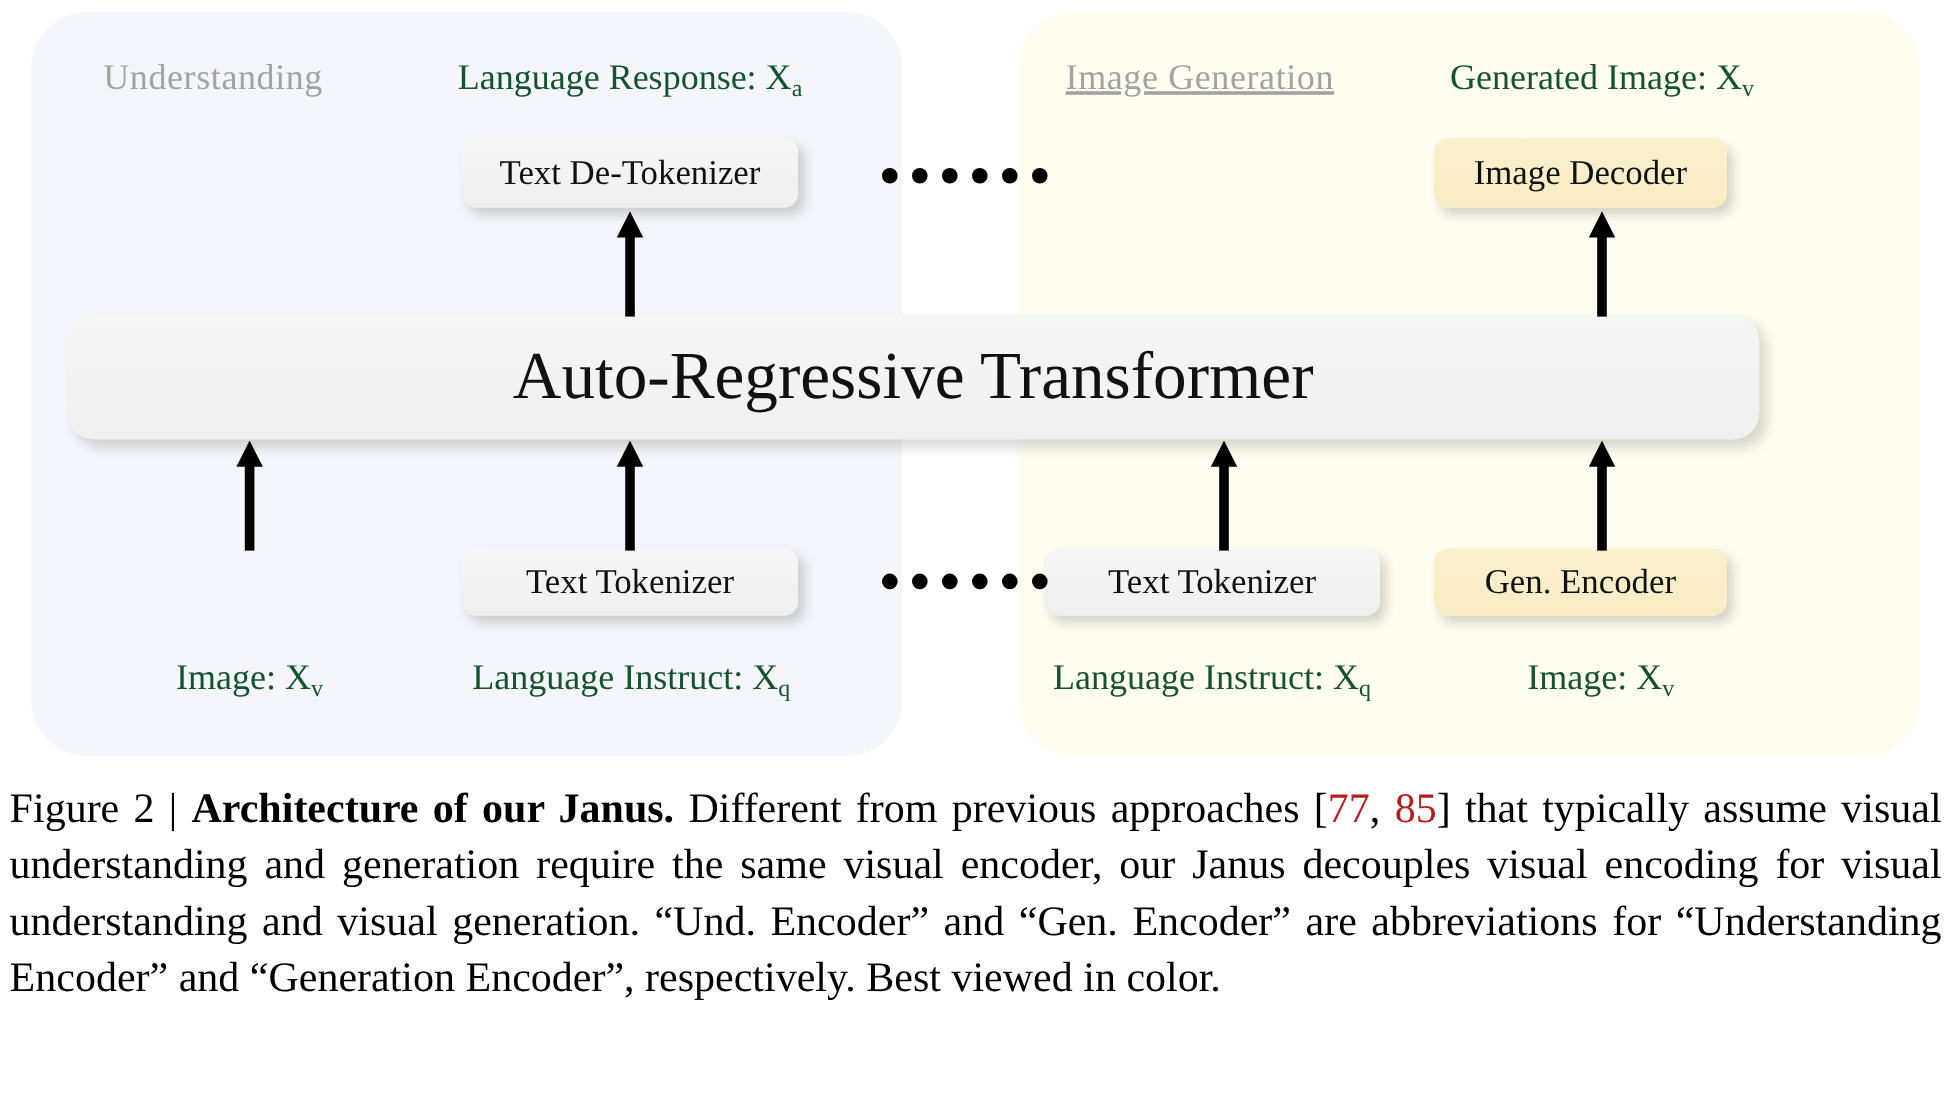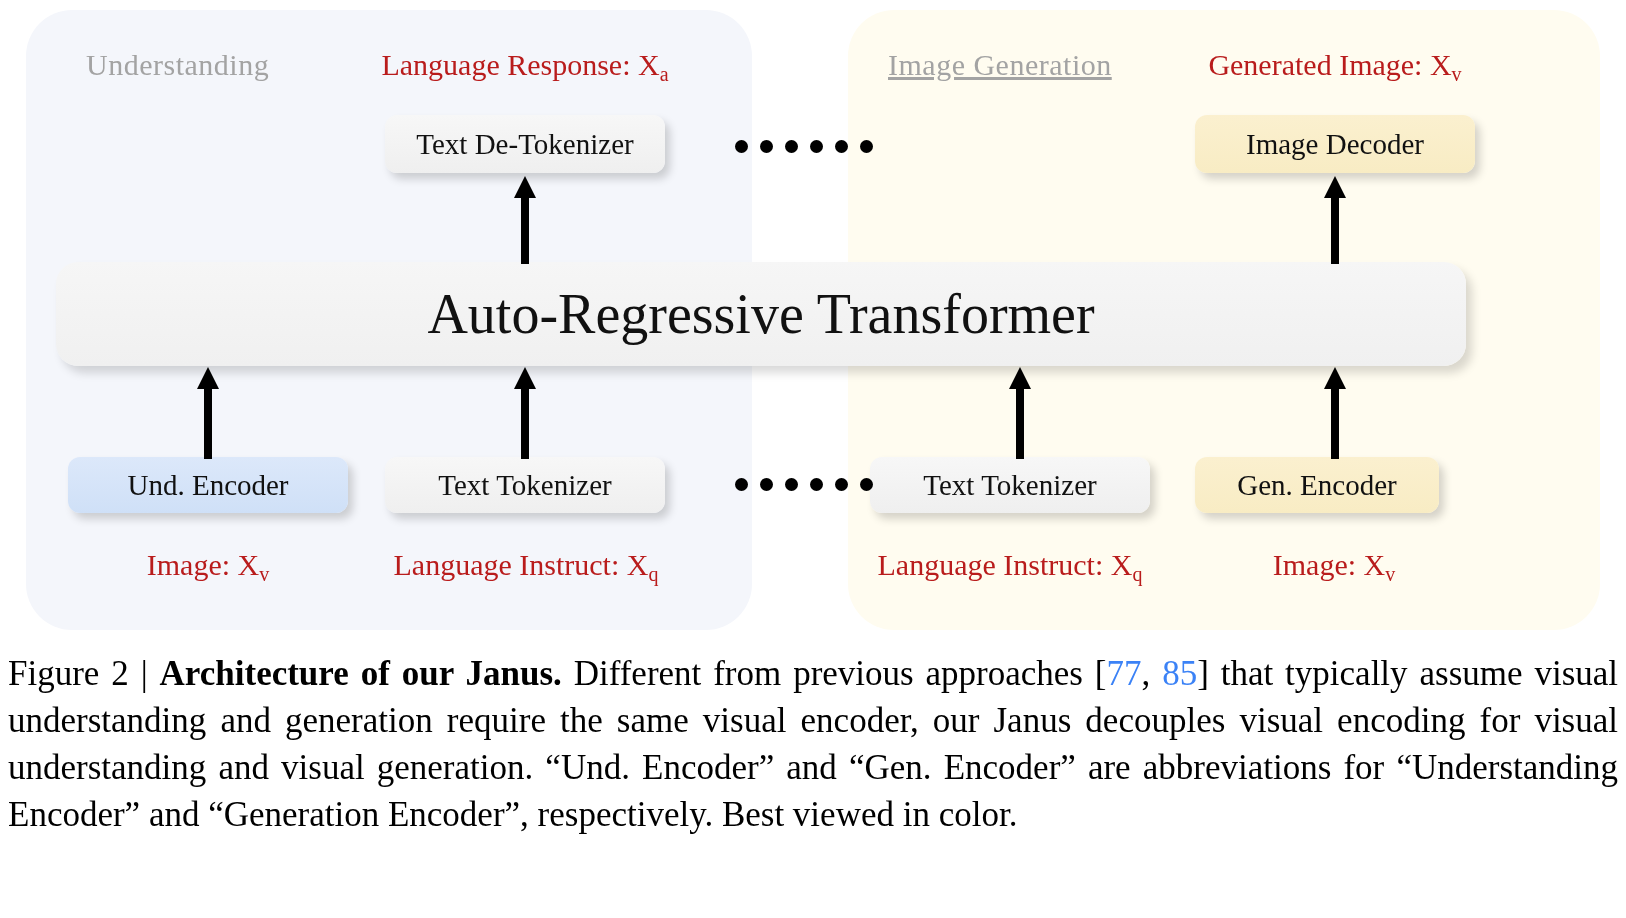"Language Response: Xa" .io-label { color: #b91c1c -> #14532d }
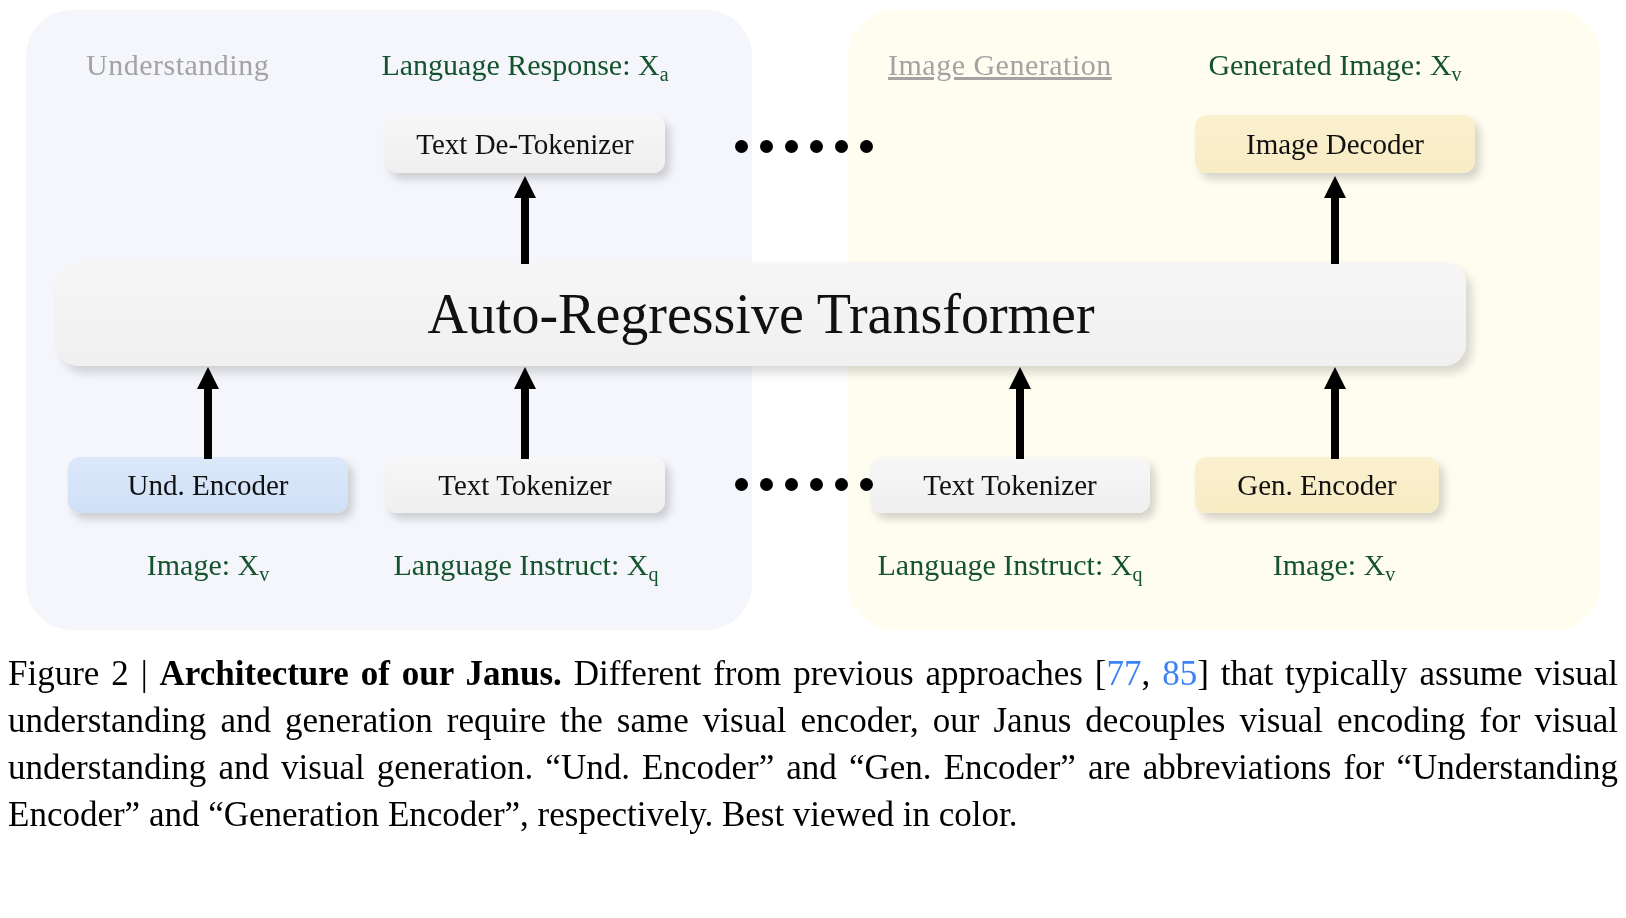"Image Decoder" #box-image-decoder { width: 280px -> 244px }
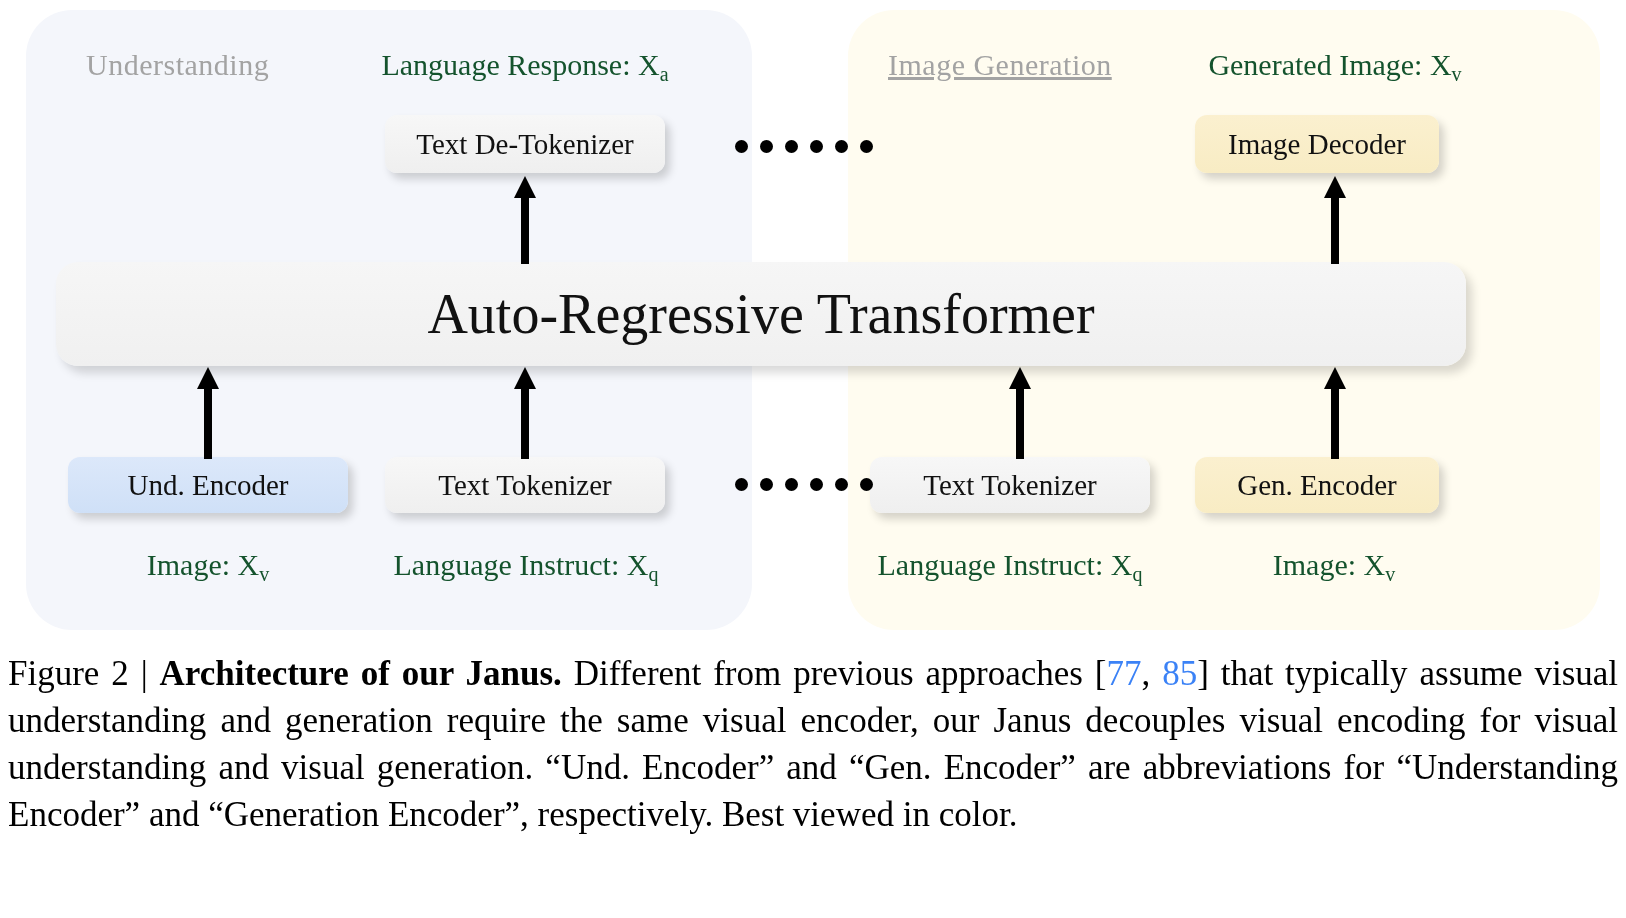"Und. Encoder" div.box { html: <div>Und. Encoder</div> -> none }
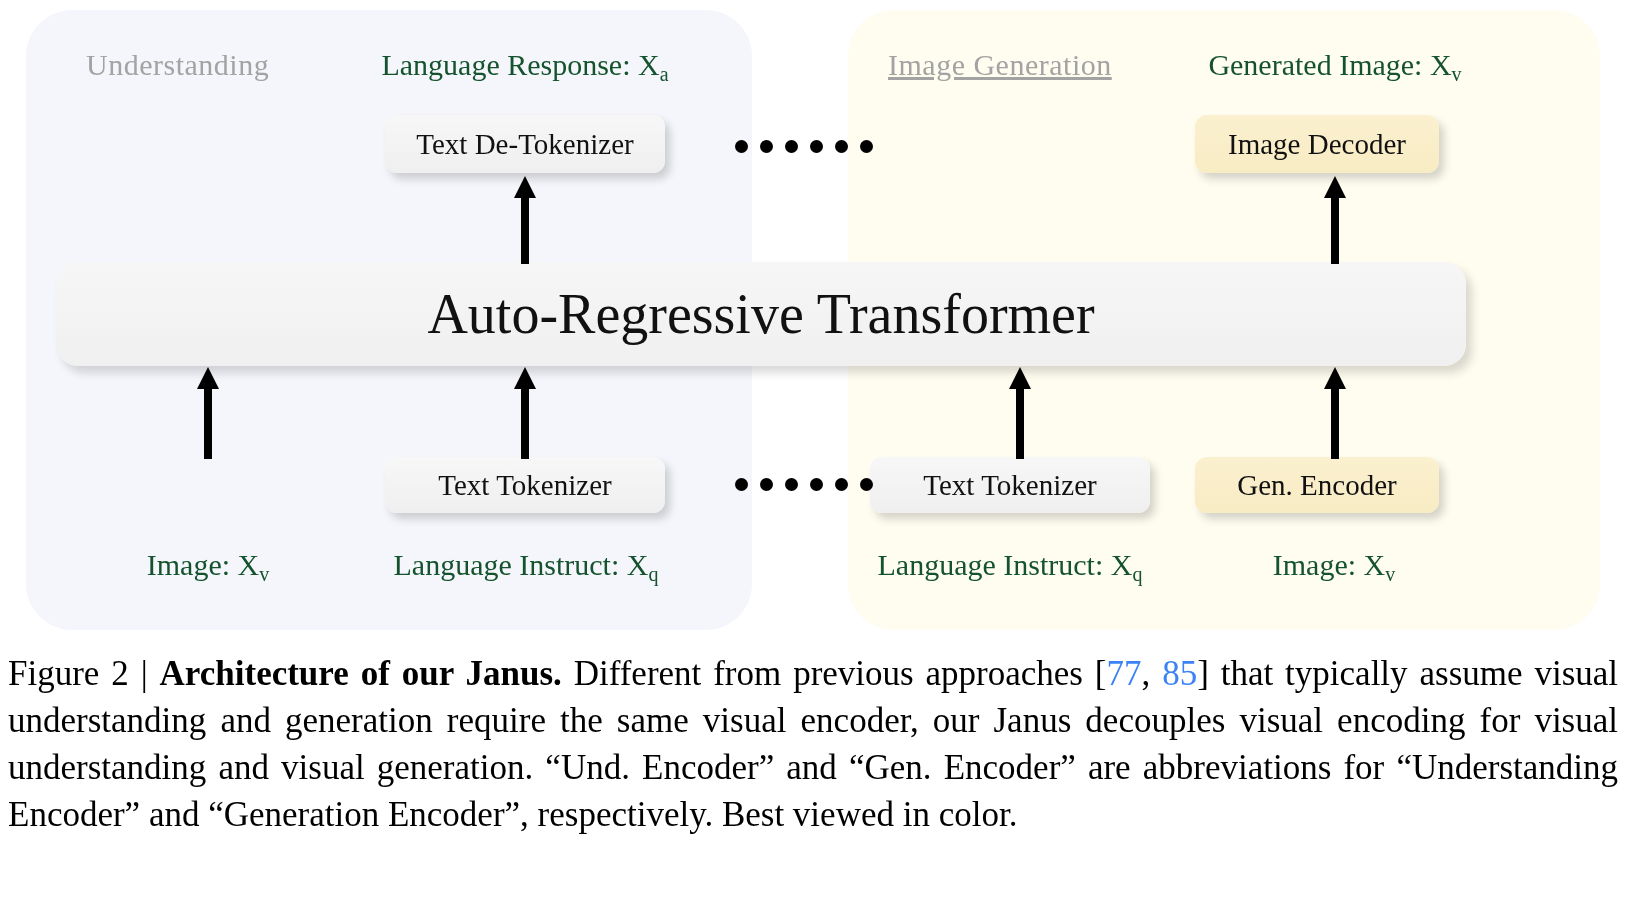"77" #caption .cite { color: #3b82f6 -> #b91c1c }
